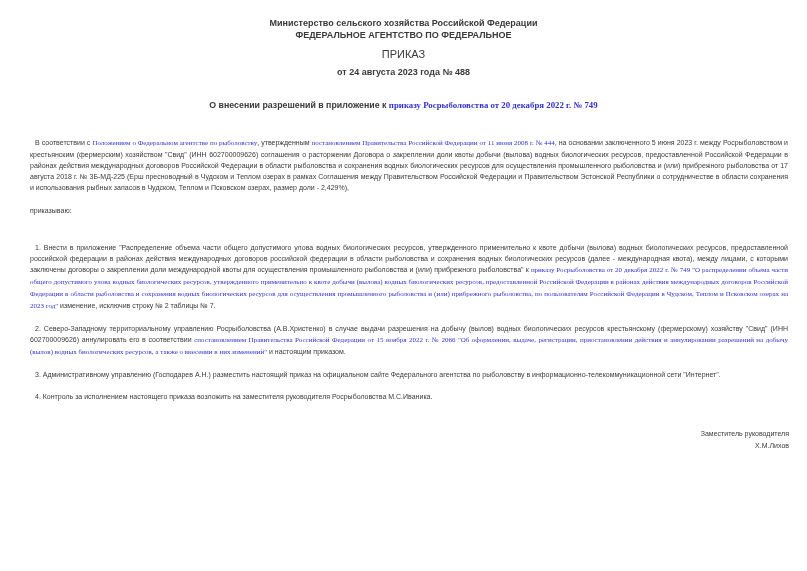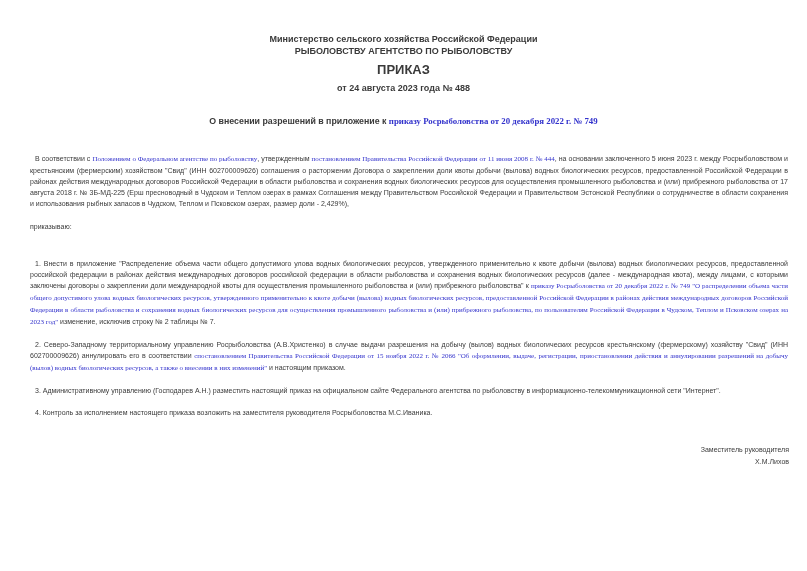"Министерство сельского хозяйства" .doc-header { padding-top: 33px -> 17px }
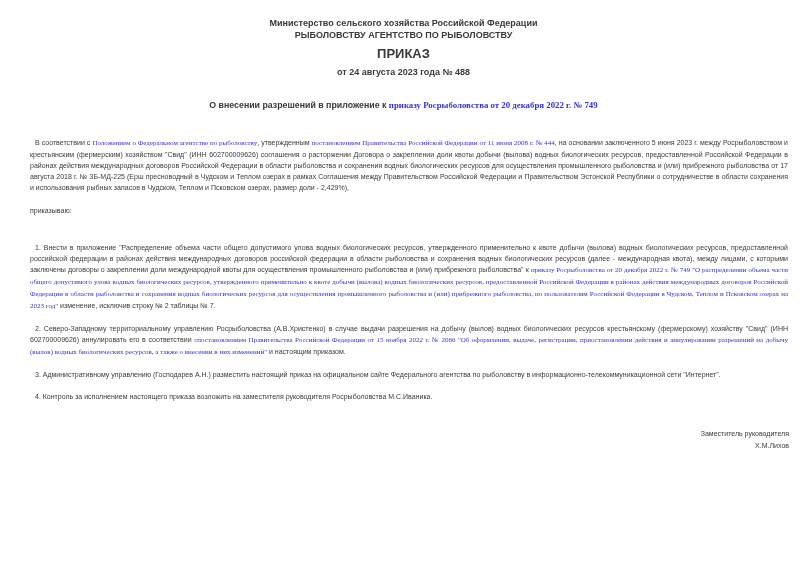"РЫБОЛОВСТВУ АГЕНТСТВО ПО РЫБОЛОВСТВУ" div.h-line { text: РЫБОЛОВСТВУ АГЕНТСТВО ПО РЫБОЛОВСТВУ -> ФЕДЕРАЛЬНОЕ АГЕНТСТВО ПО ФЕДЕРАЛЬНОЕ }
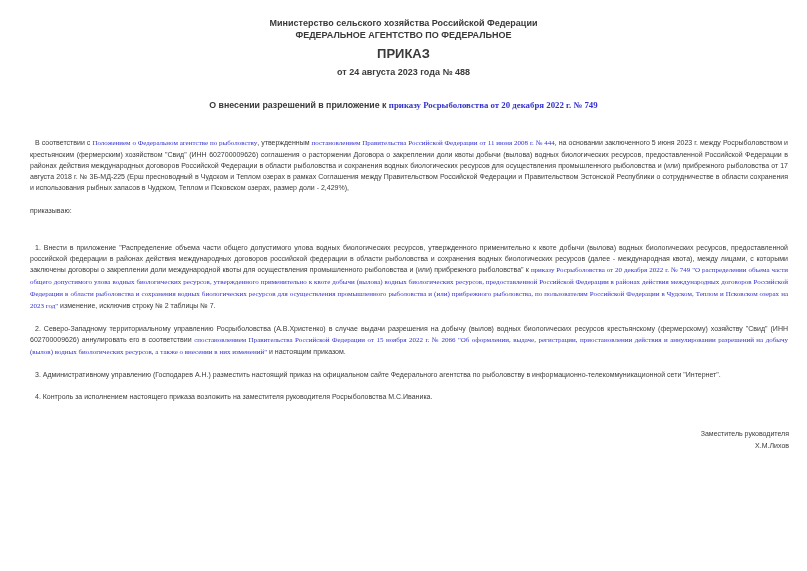"ПРИКАЗ" .doc-type { font-size: 13px -> 11px; font-weight: 700 -> 400 }
